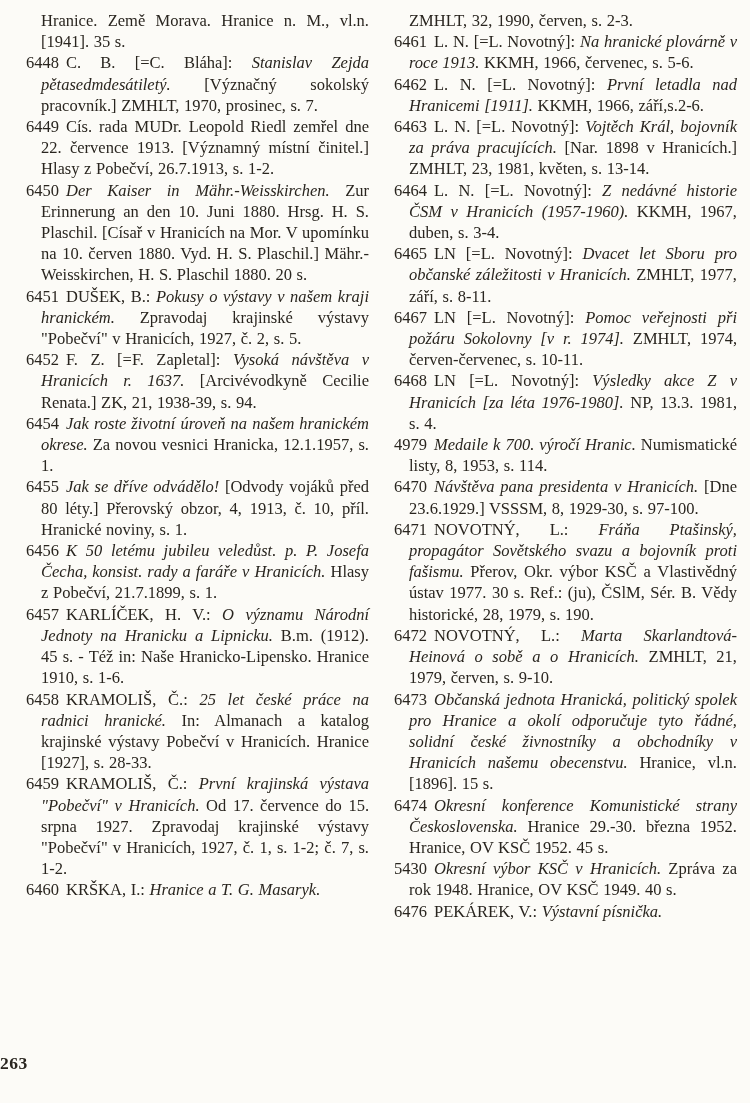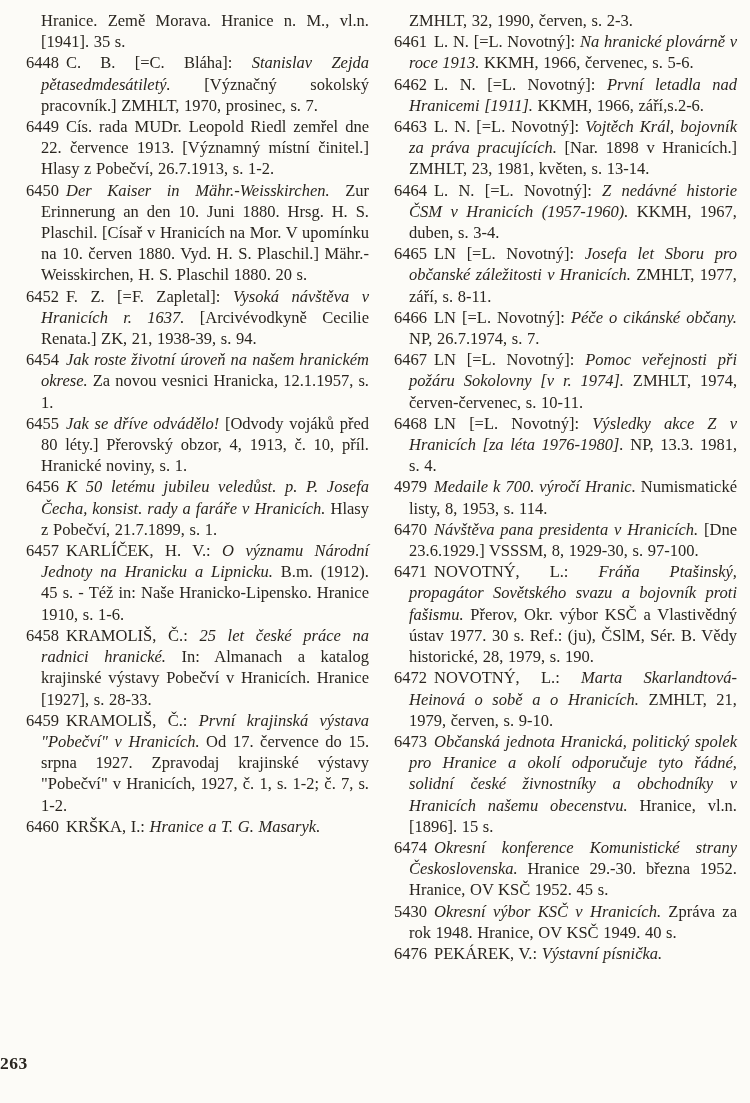"Josefa let Sboru pro občanské" span.it { text: Josefa -> Dvacet }
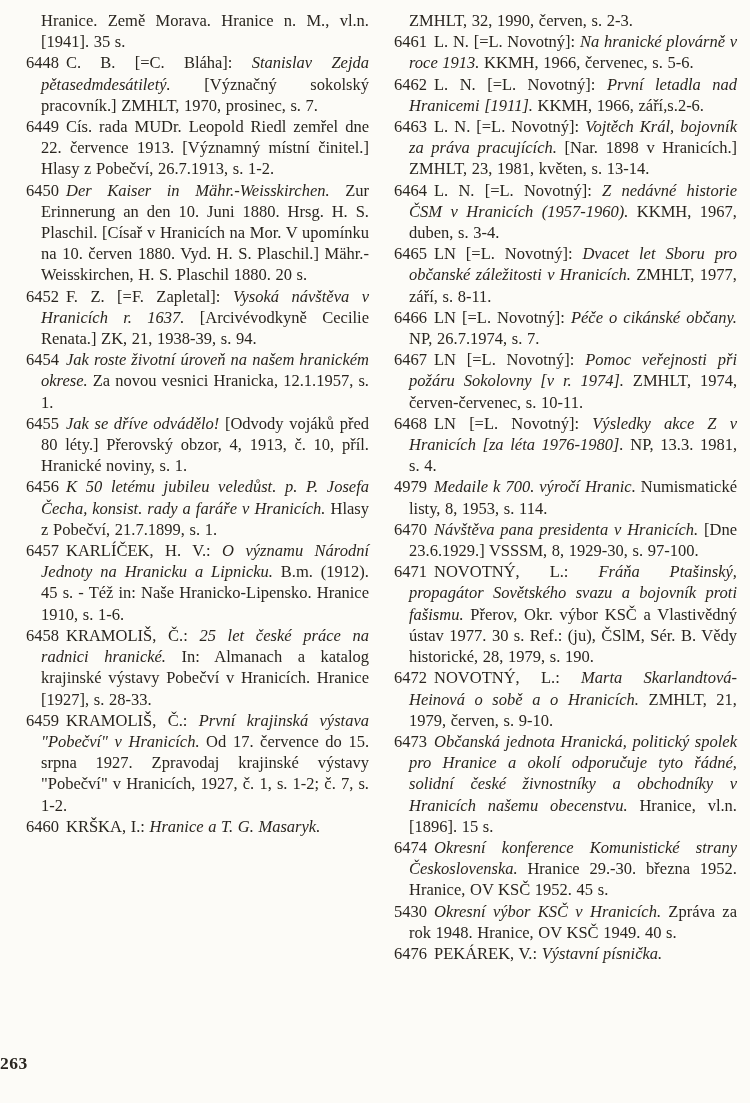"6451 DUŠEK, B.: Pokusy o" p.entry { html: none -> <p><span>6451</span><span>DUŠEK, B.: </span><span>Pokusy o výstavy v našem kraji hranickém.</span><span> Zpravodaj krajinské výstavy "Pobečví" v Hranicích, 1927, č. 2, s. 5.</span></p> }
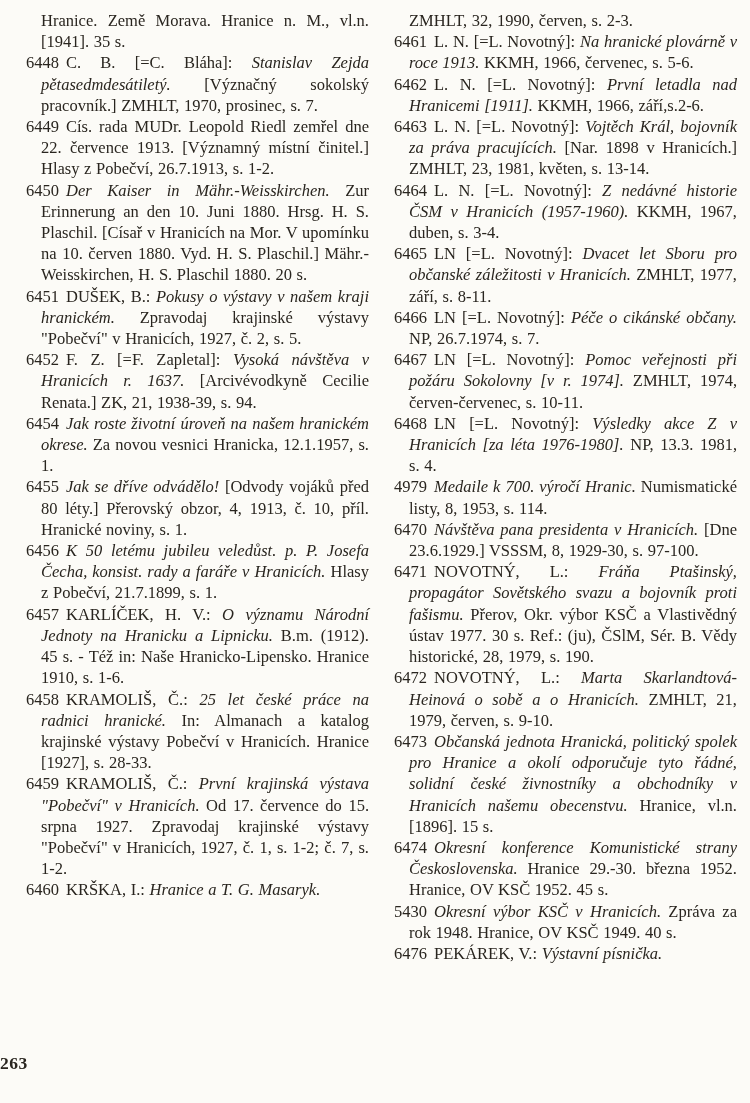"6466 LN [=L. Novotný]: Péče" p.entry { html: <p><span>6466</span><span>LN [=L. Novotný]: </span><span>Péče o cikánské občany.</span><span> NP, 26.7.1974, s. 7.</span></p> -> none }
